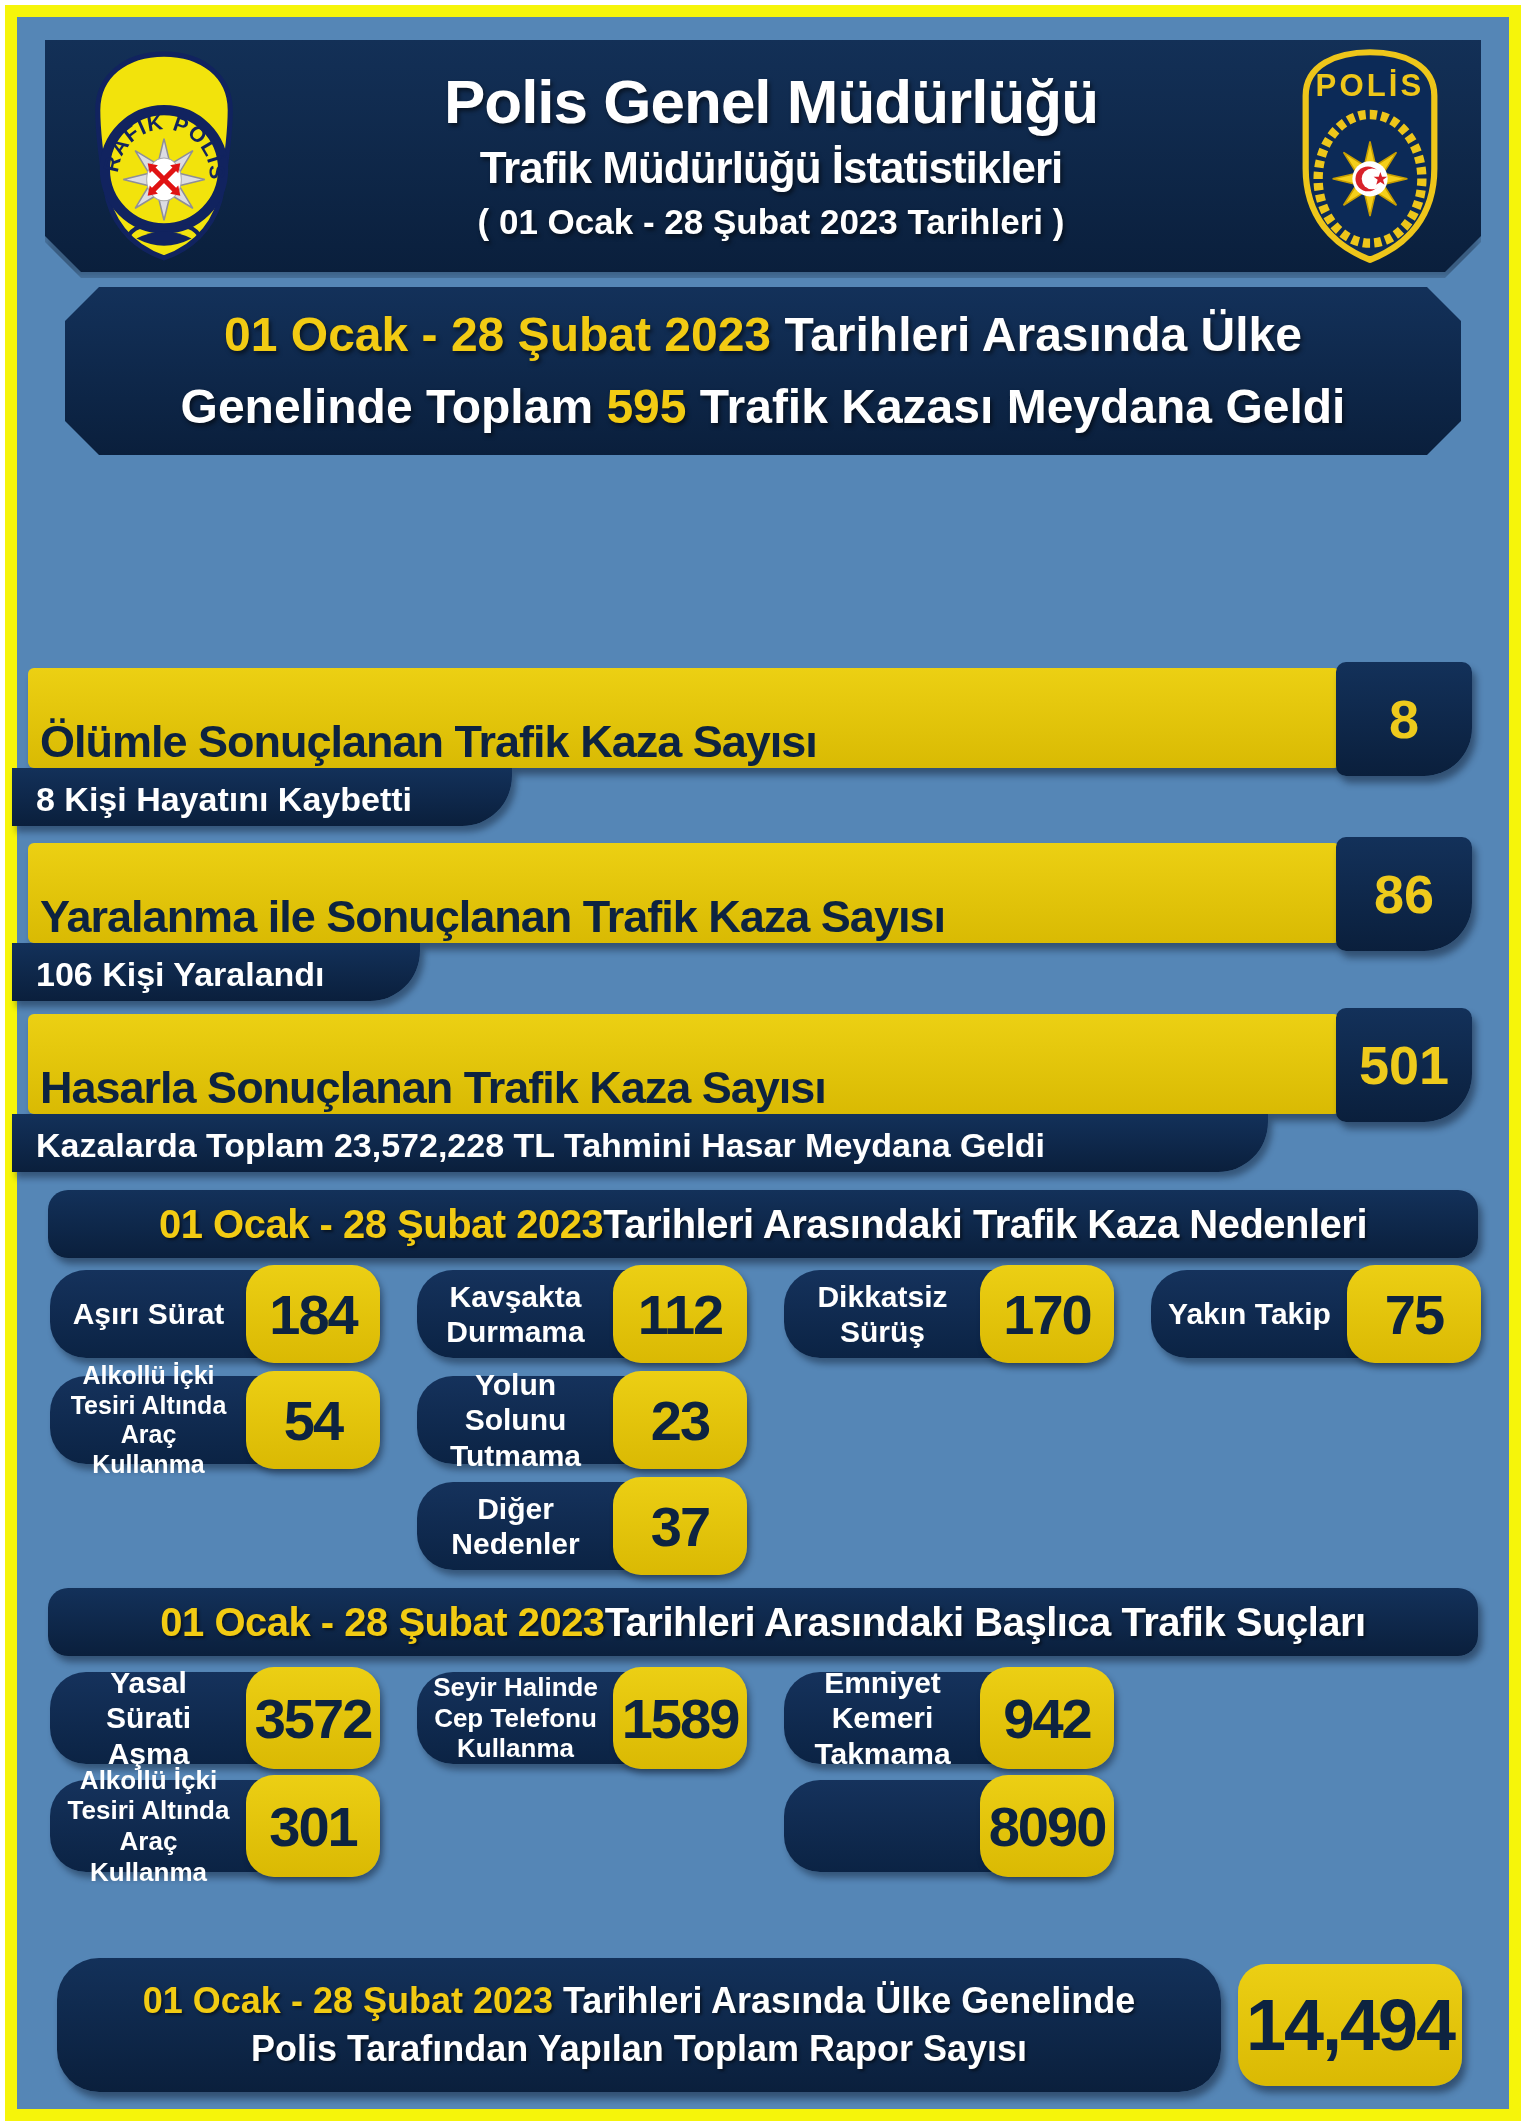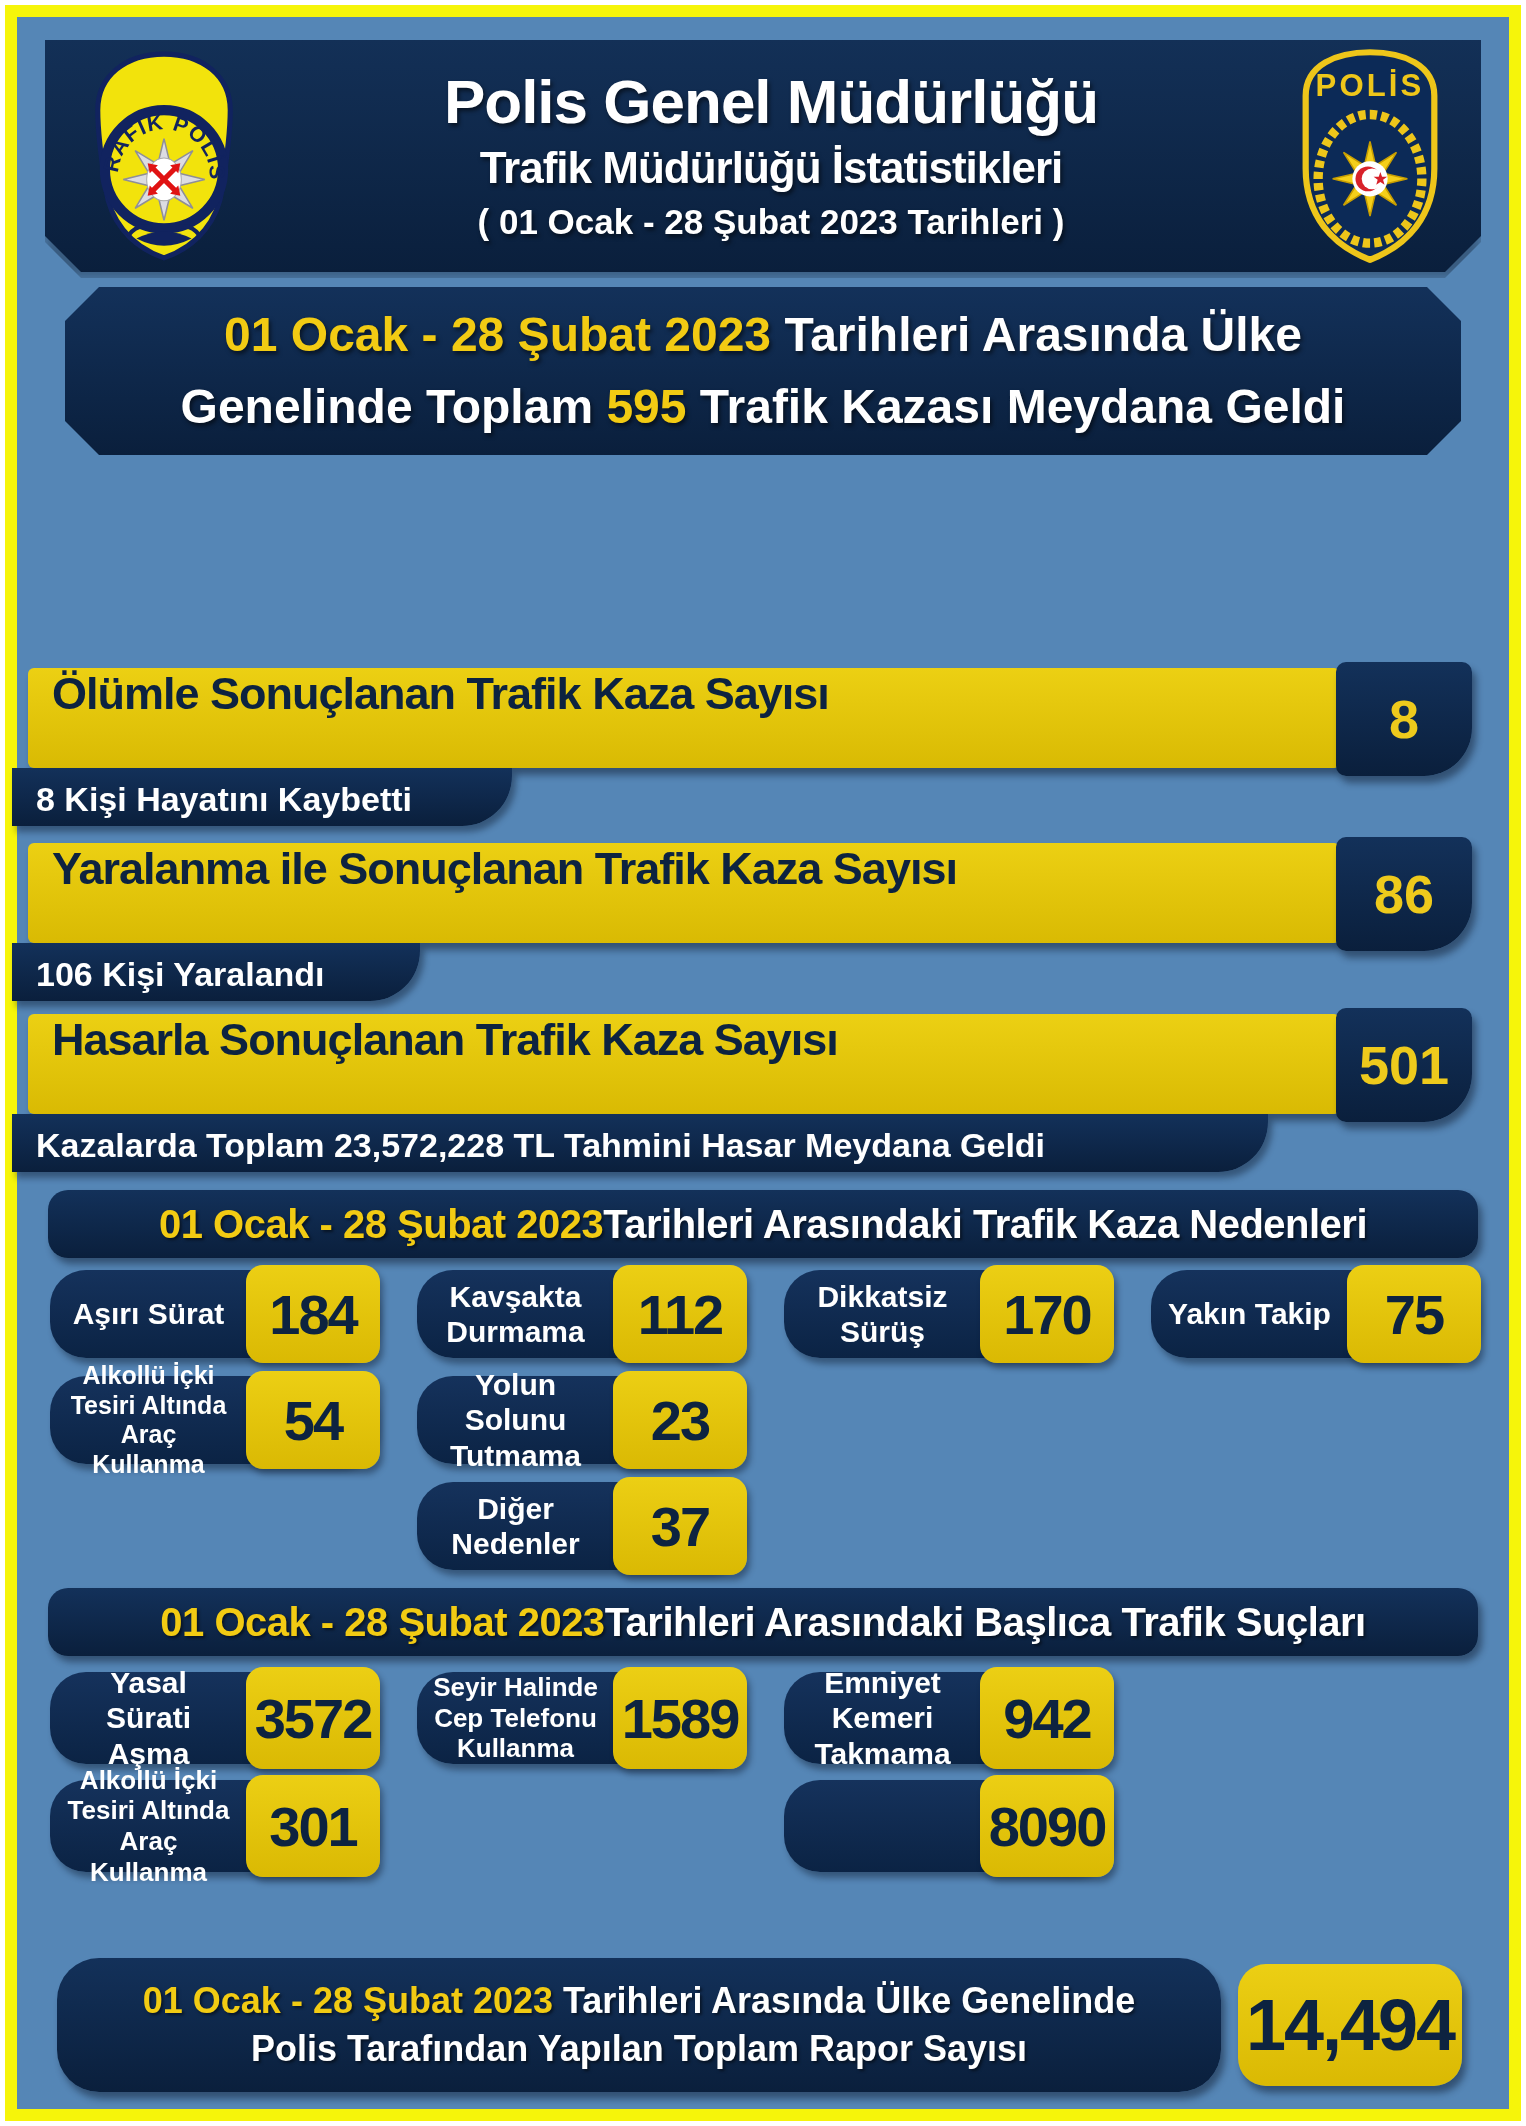"Ölümle Sonuçlanan Trafik Kaza Sayısı" .statbar { align-items: flex-start -> flex-end; padding-left: 24px -> 12px }
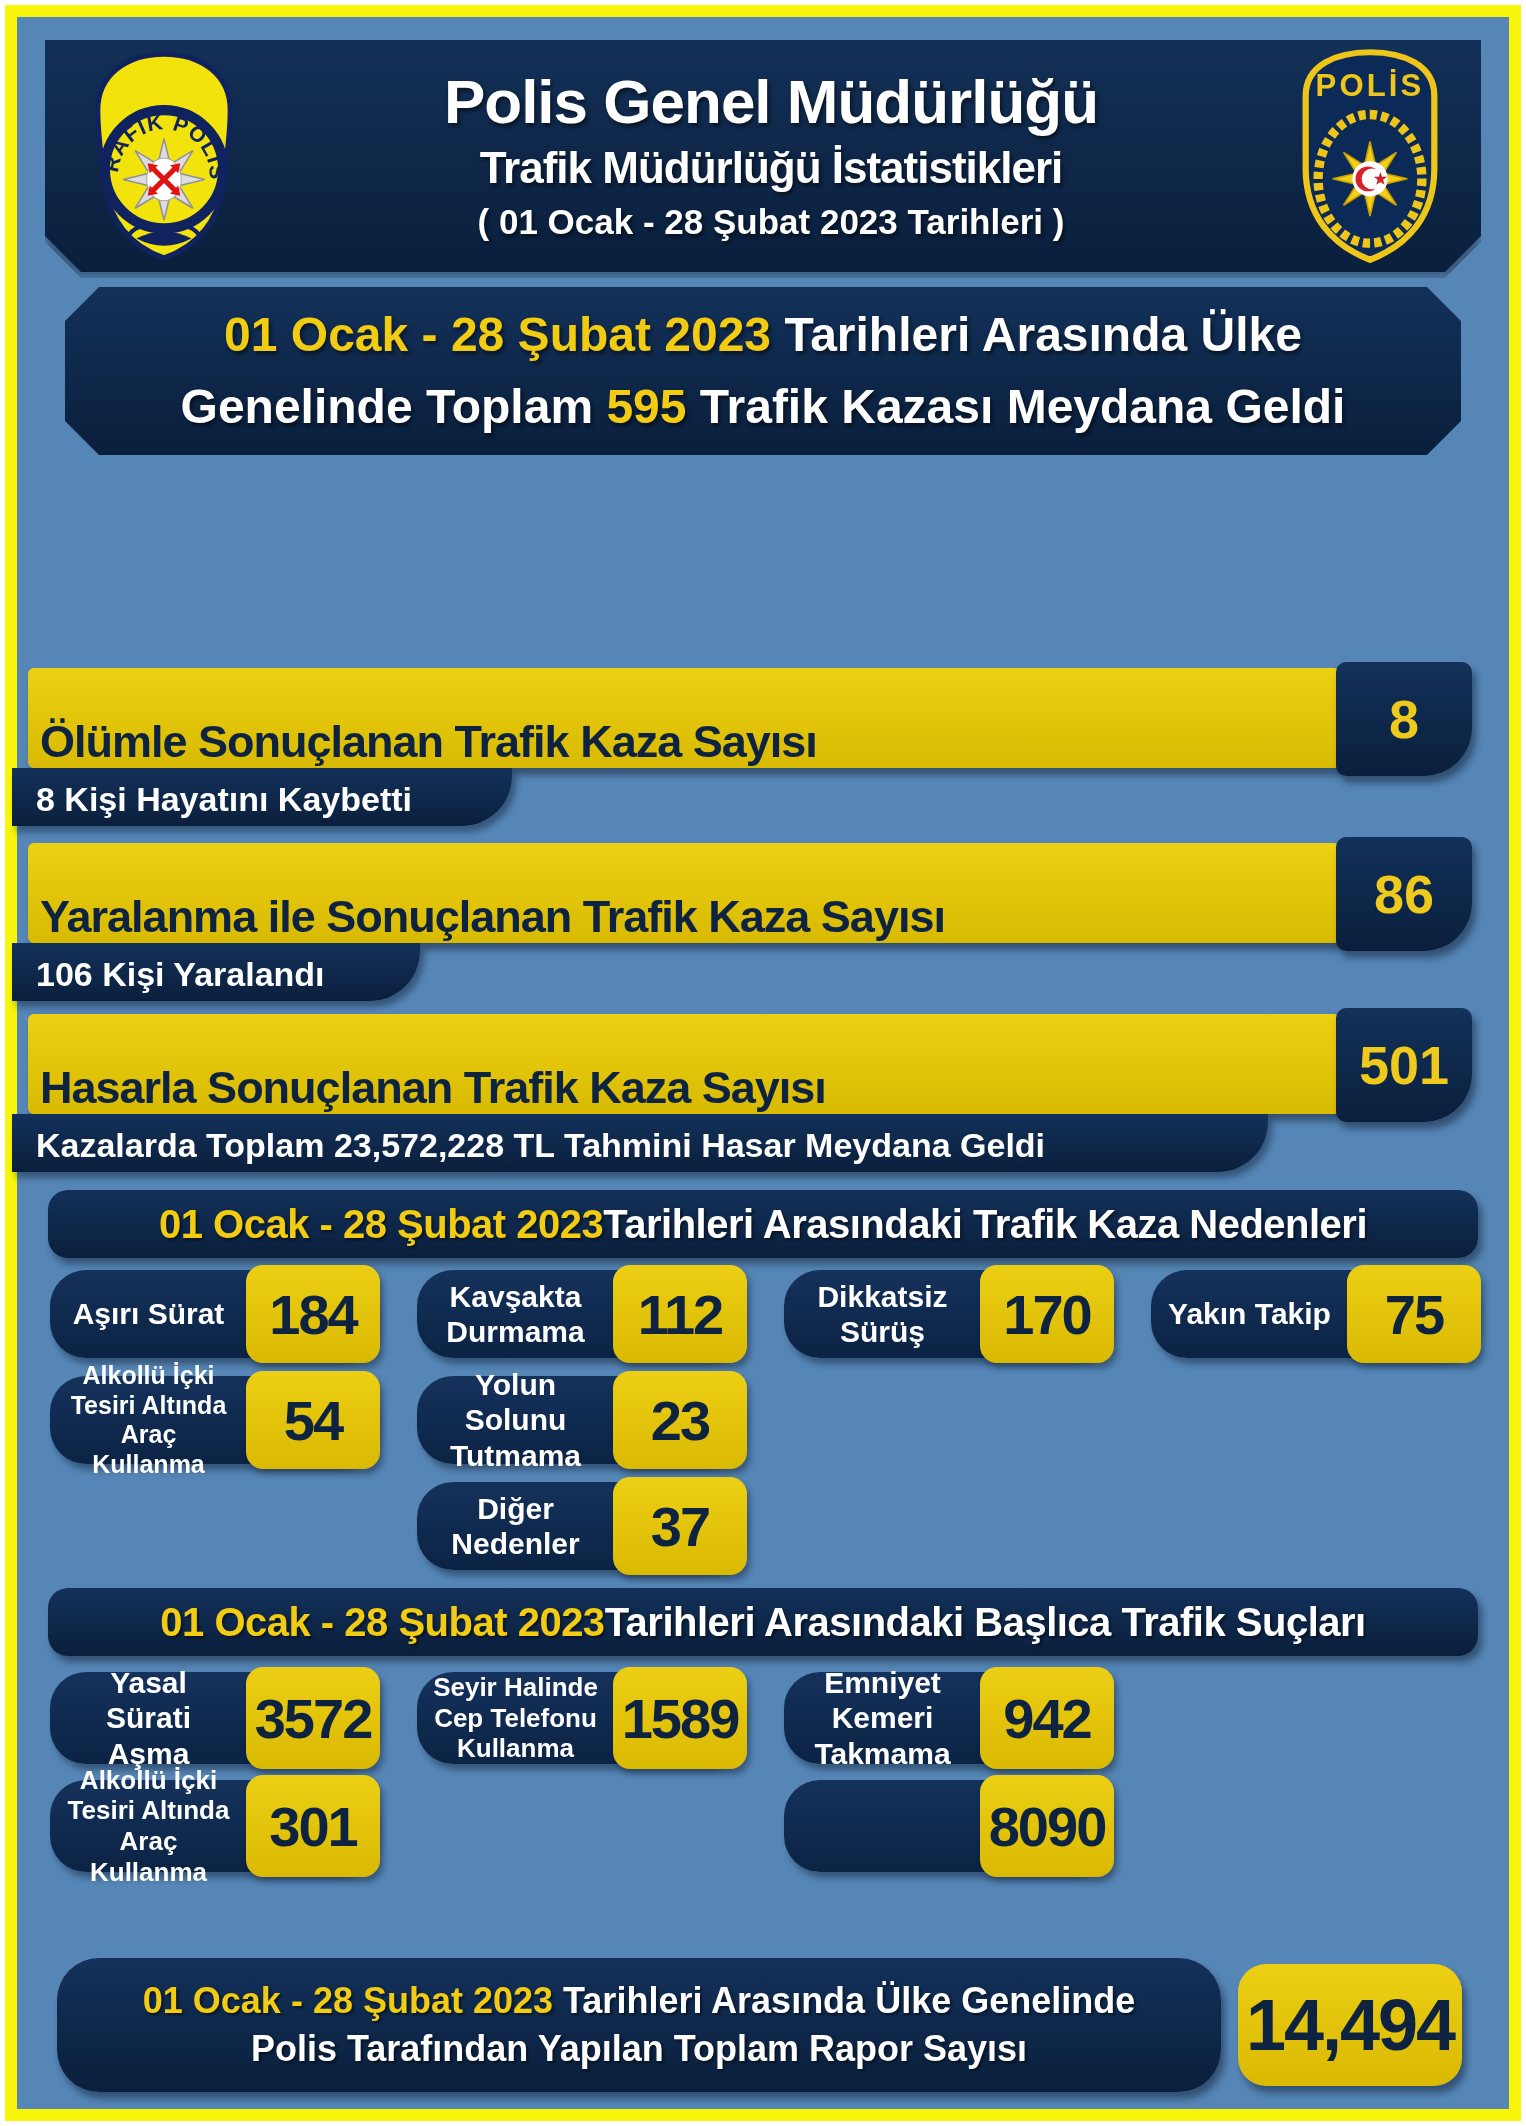"184" .tile-num { border-radius: 17px -> 28px }
